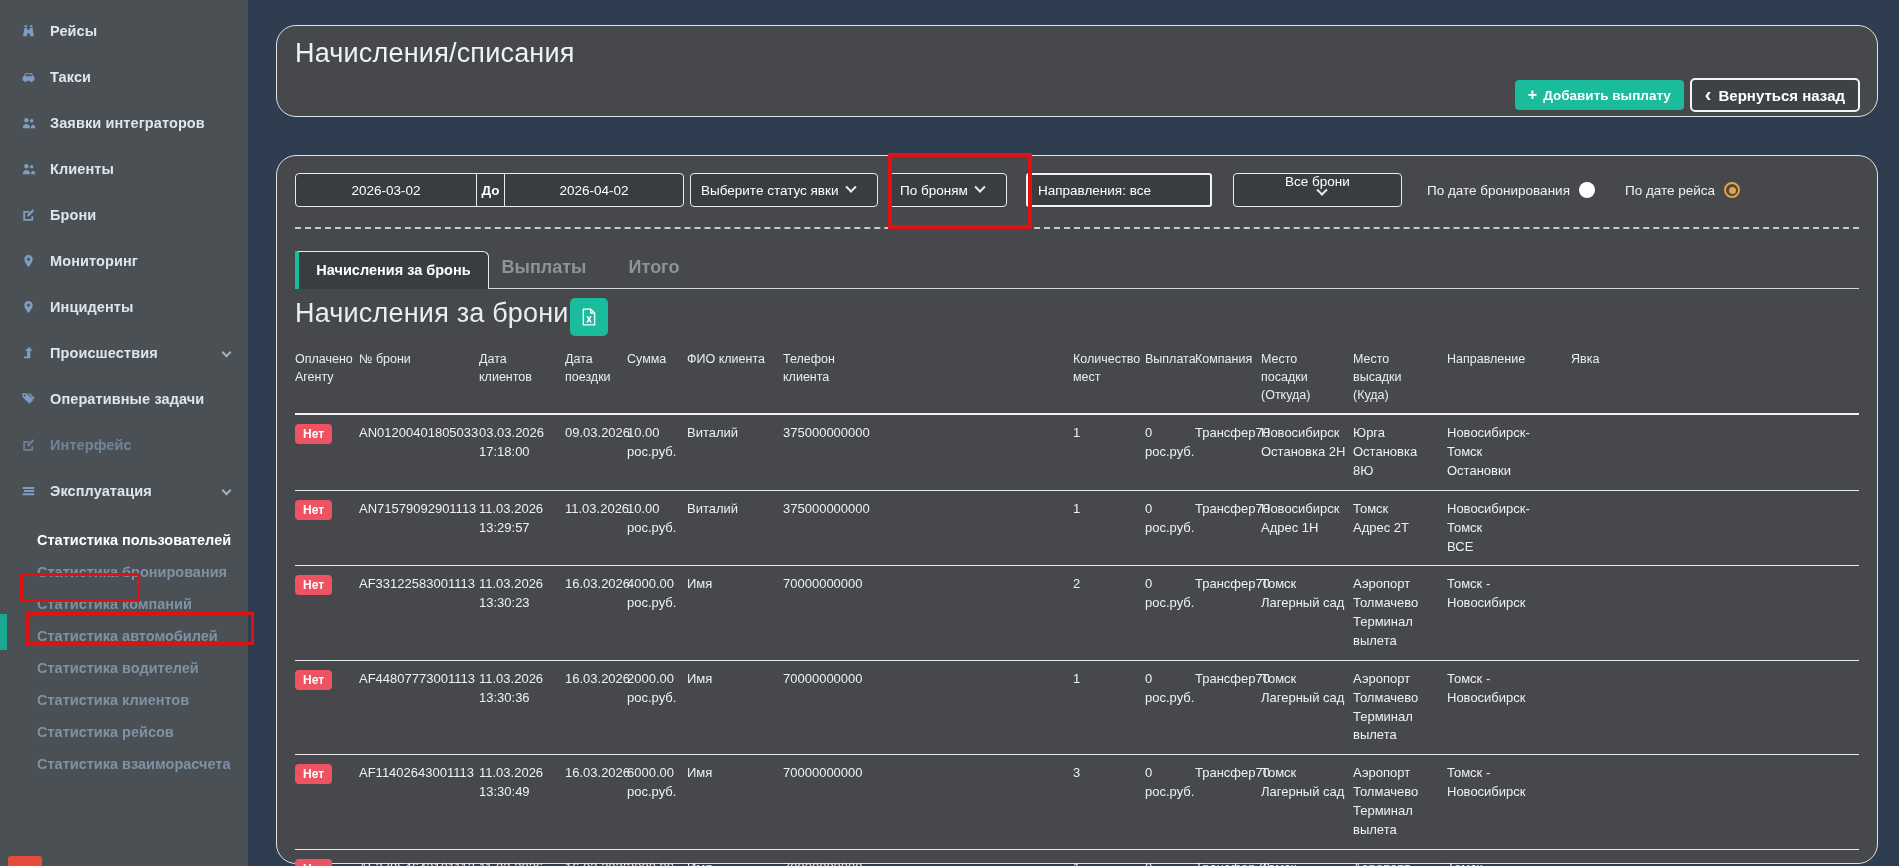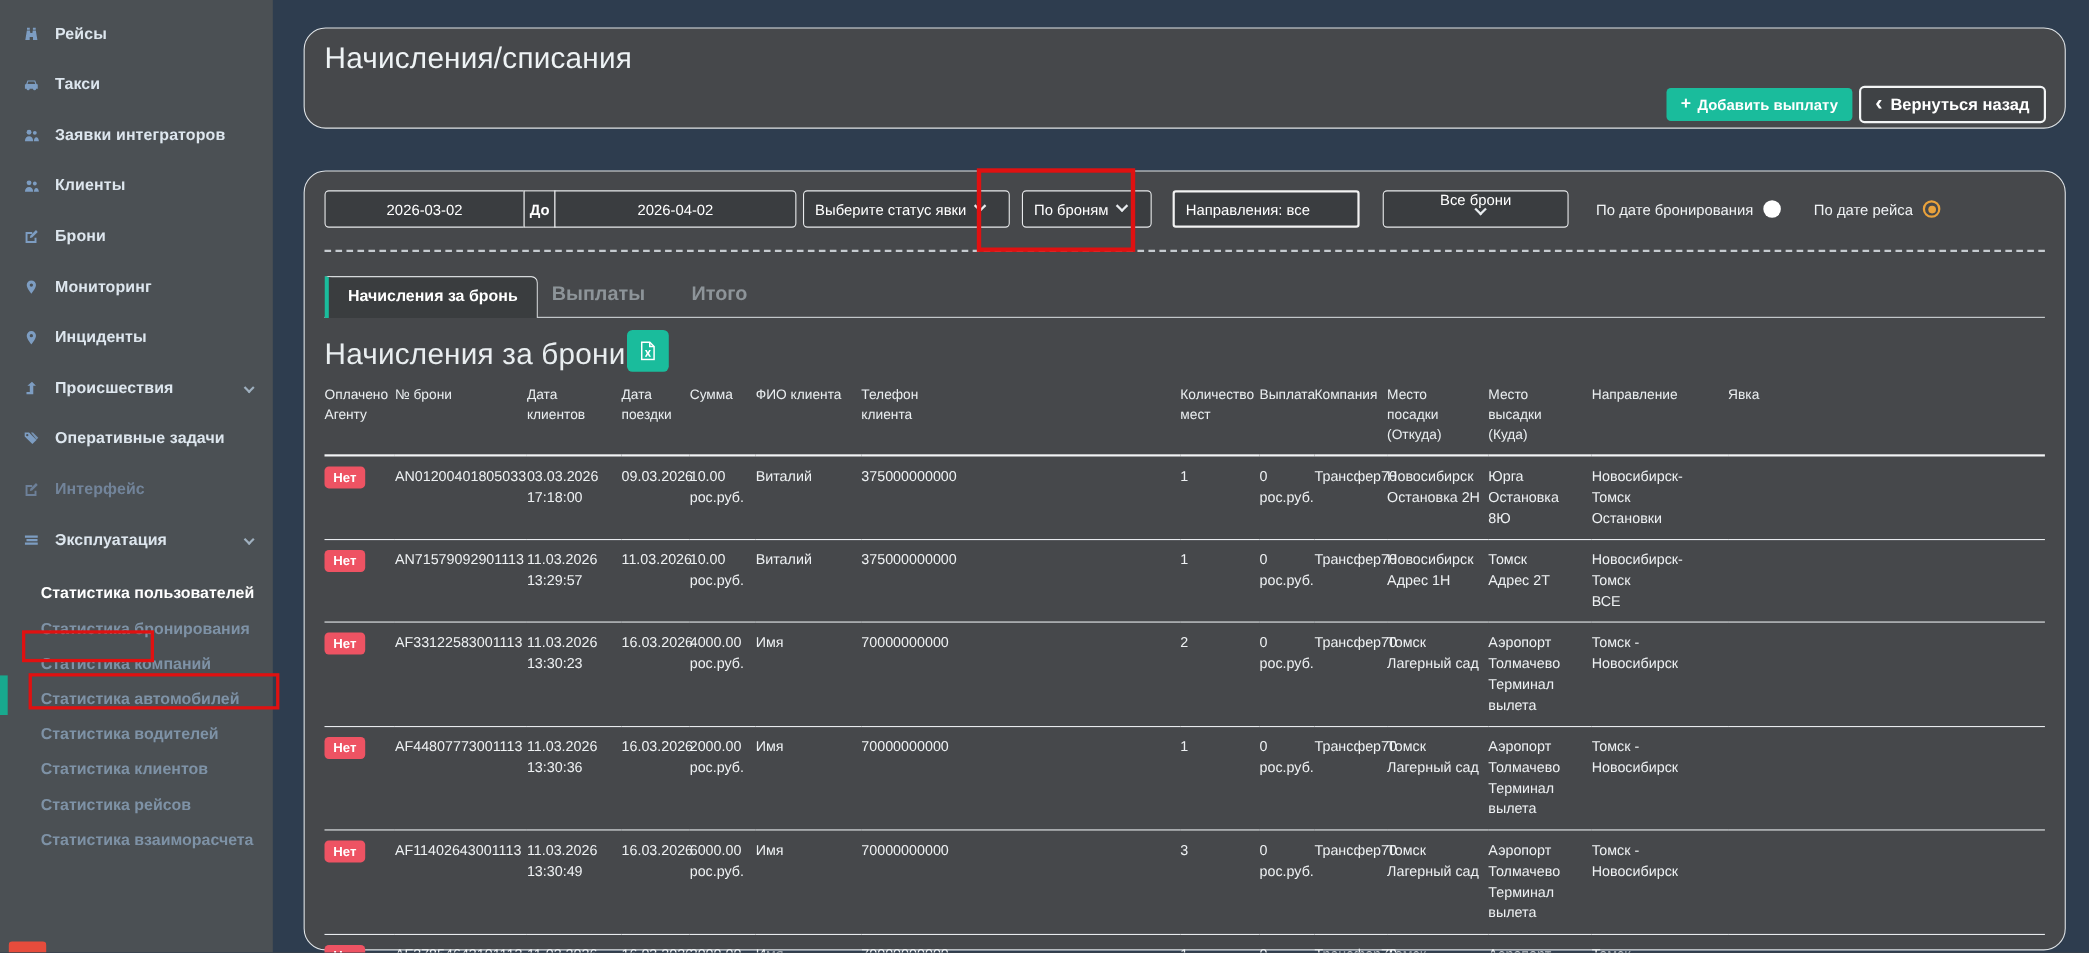"2026-04-02" .date-input2 { width: 220px -> 180px }
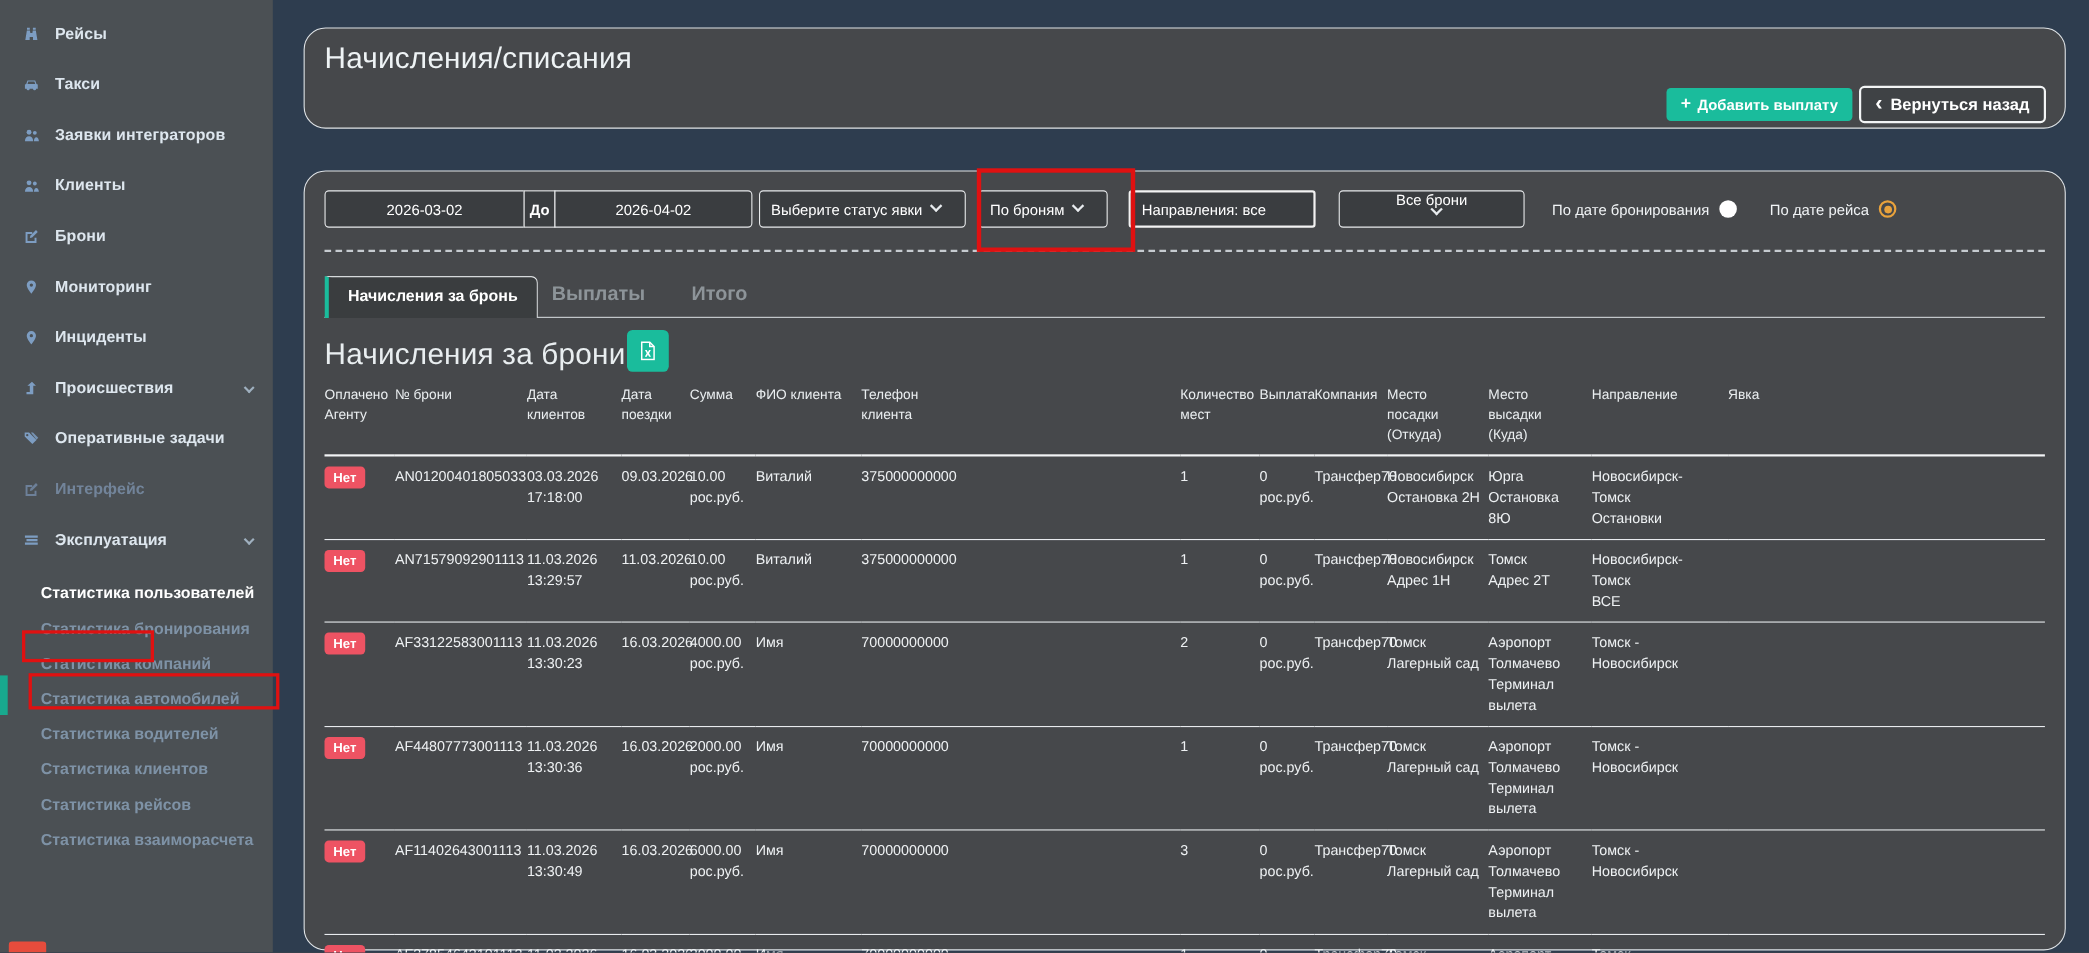"Направления: все" .dir-filter { width: 170px -> 186px }
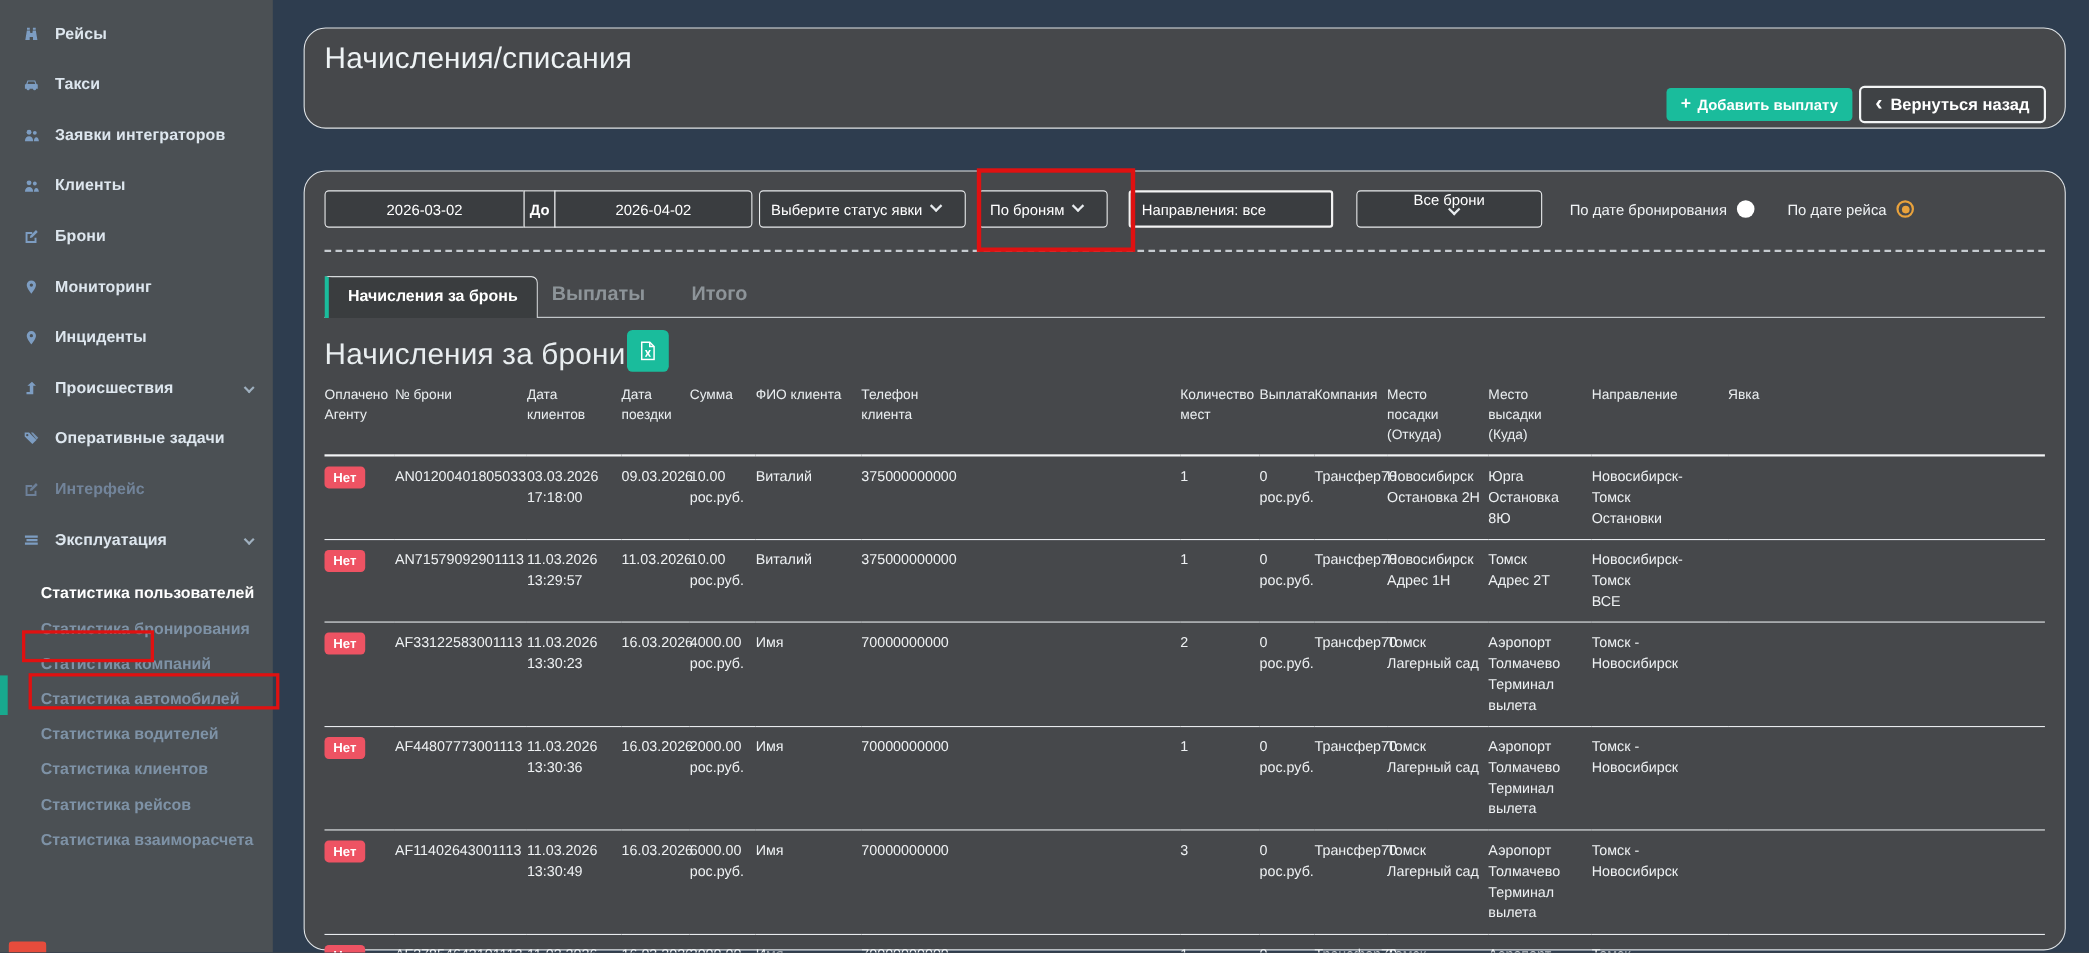"Начисления за брони" .section-head { align-items: flex-end -> flex-start }
